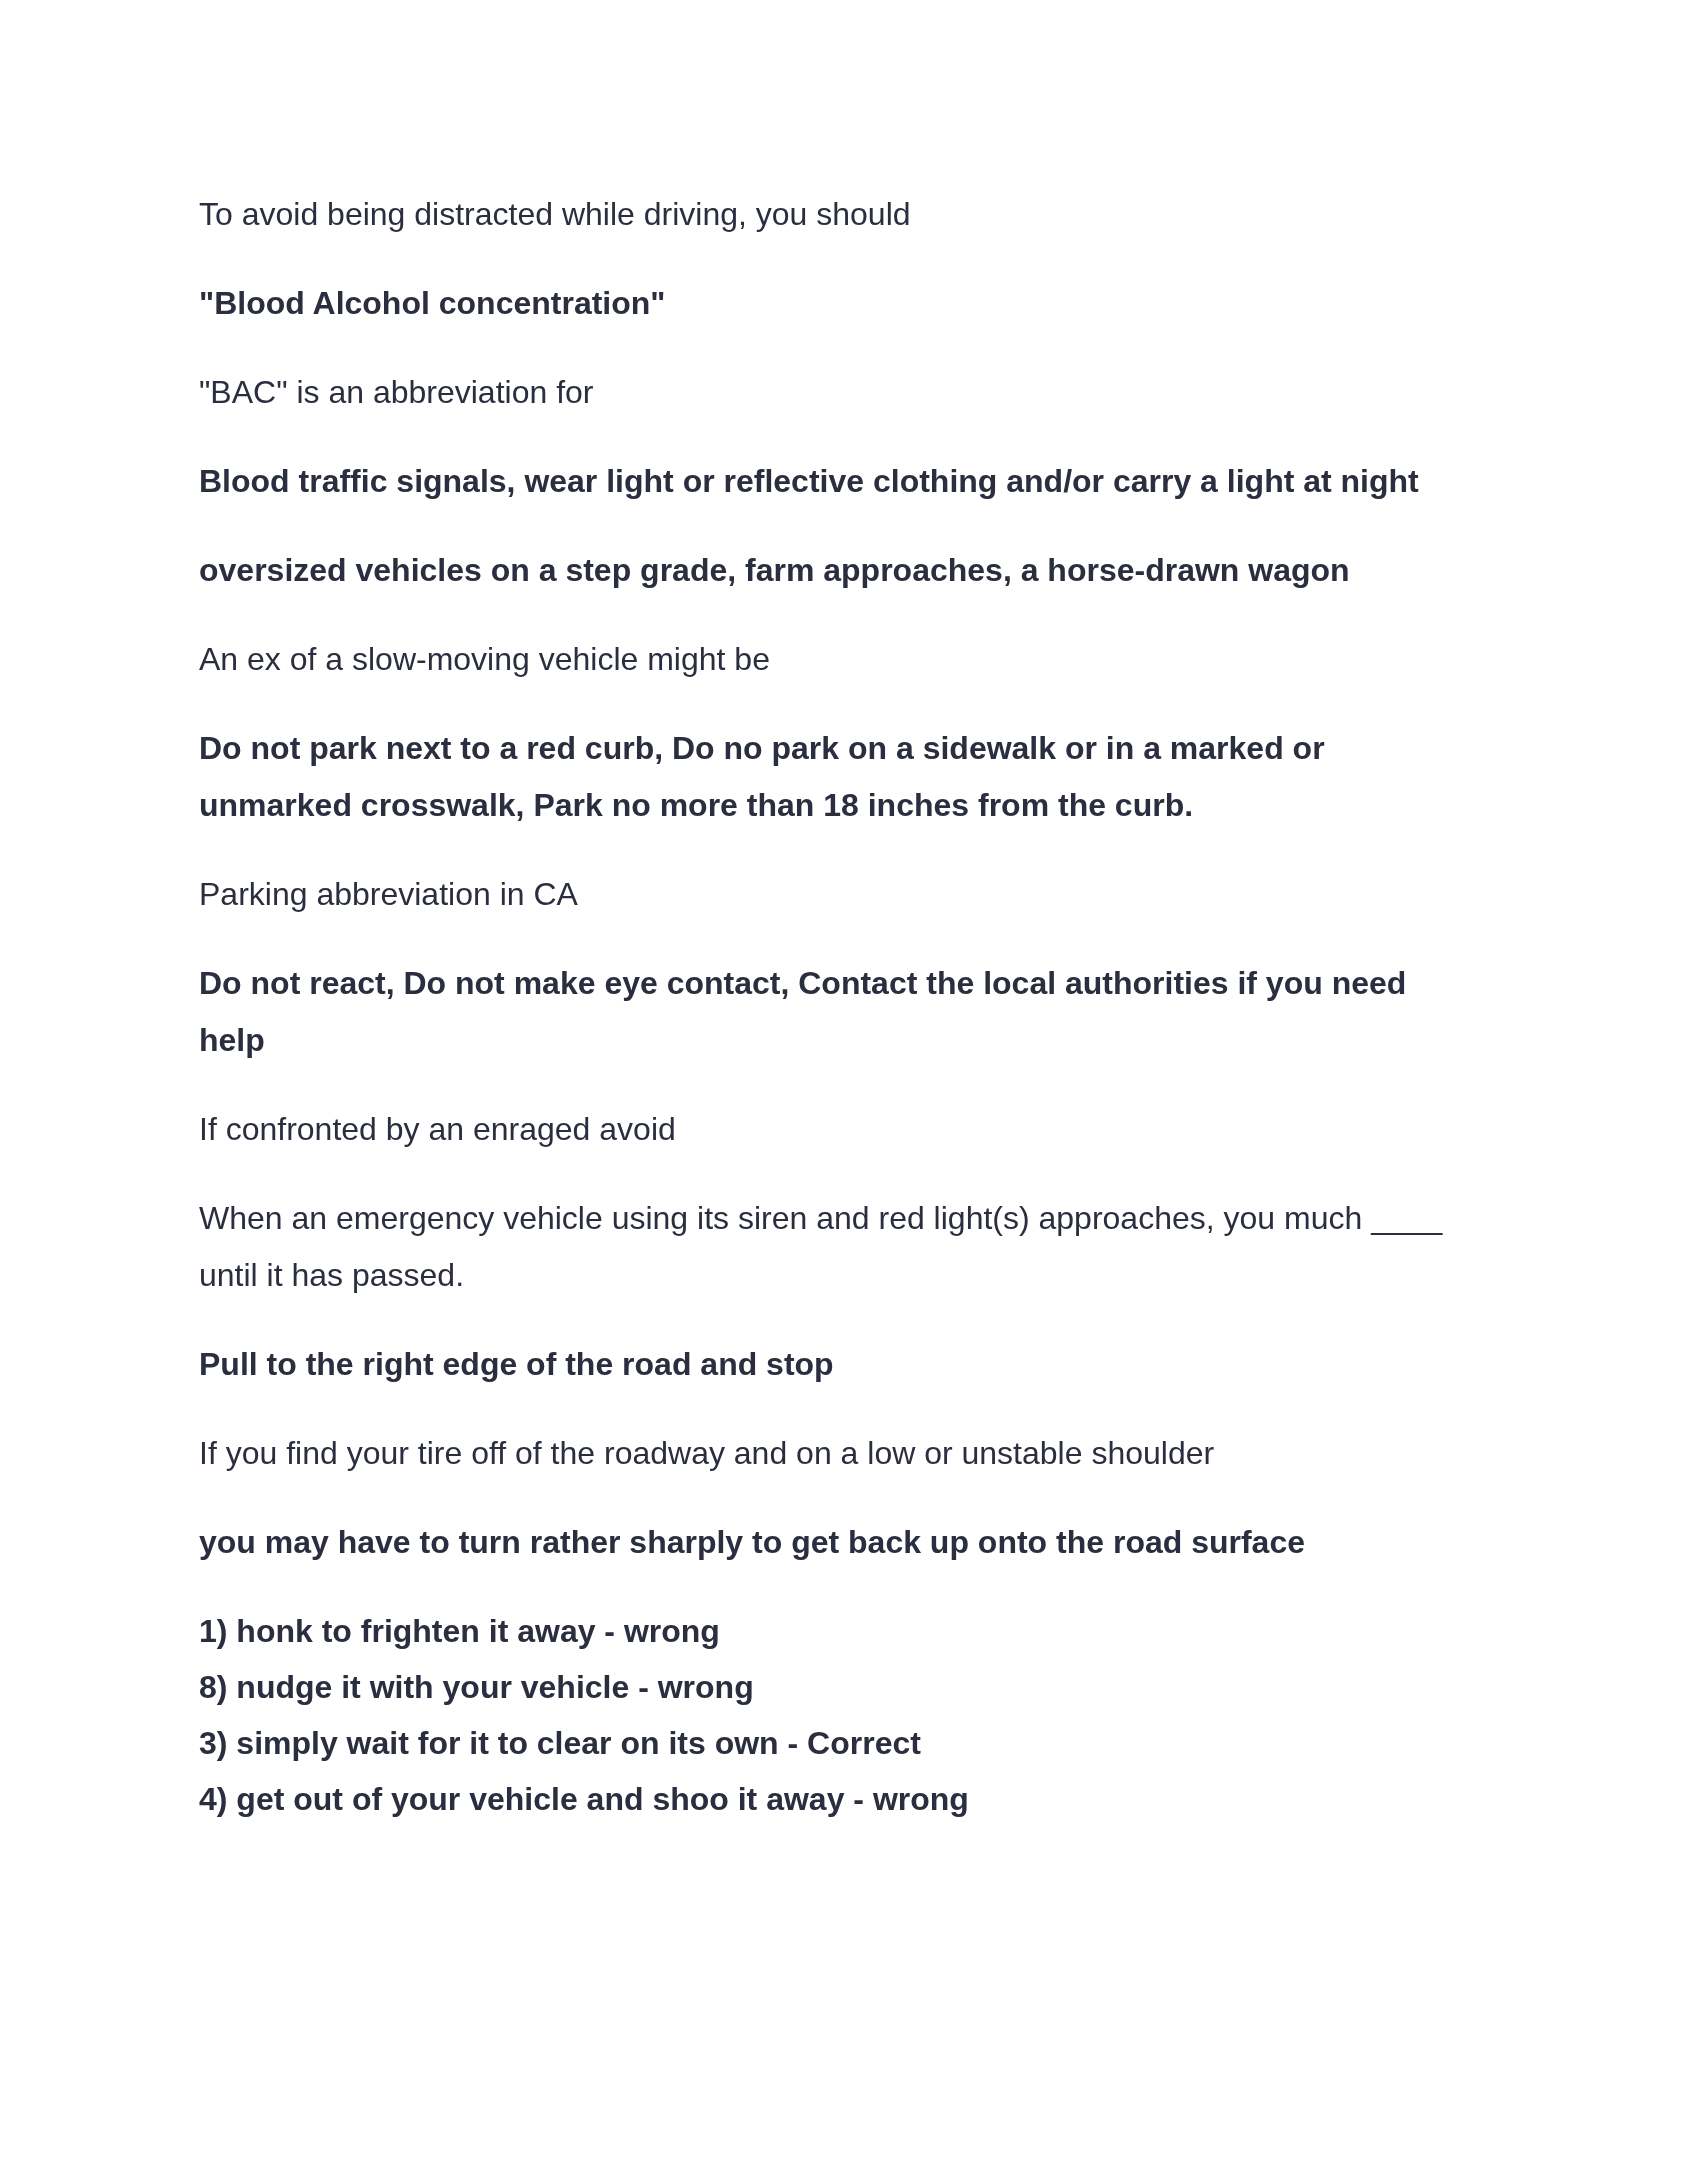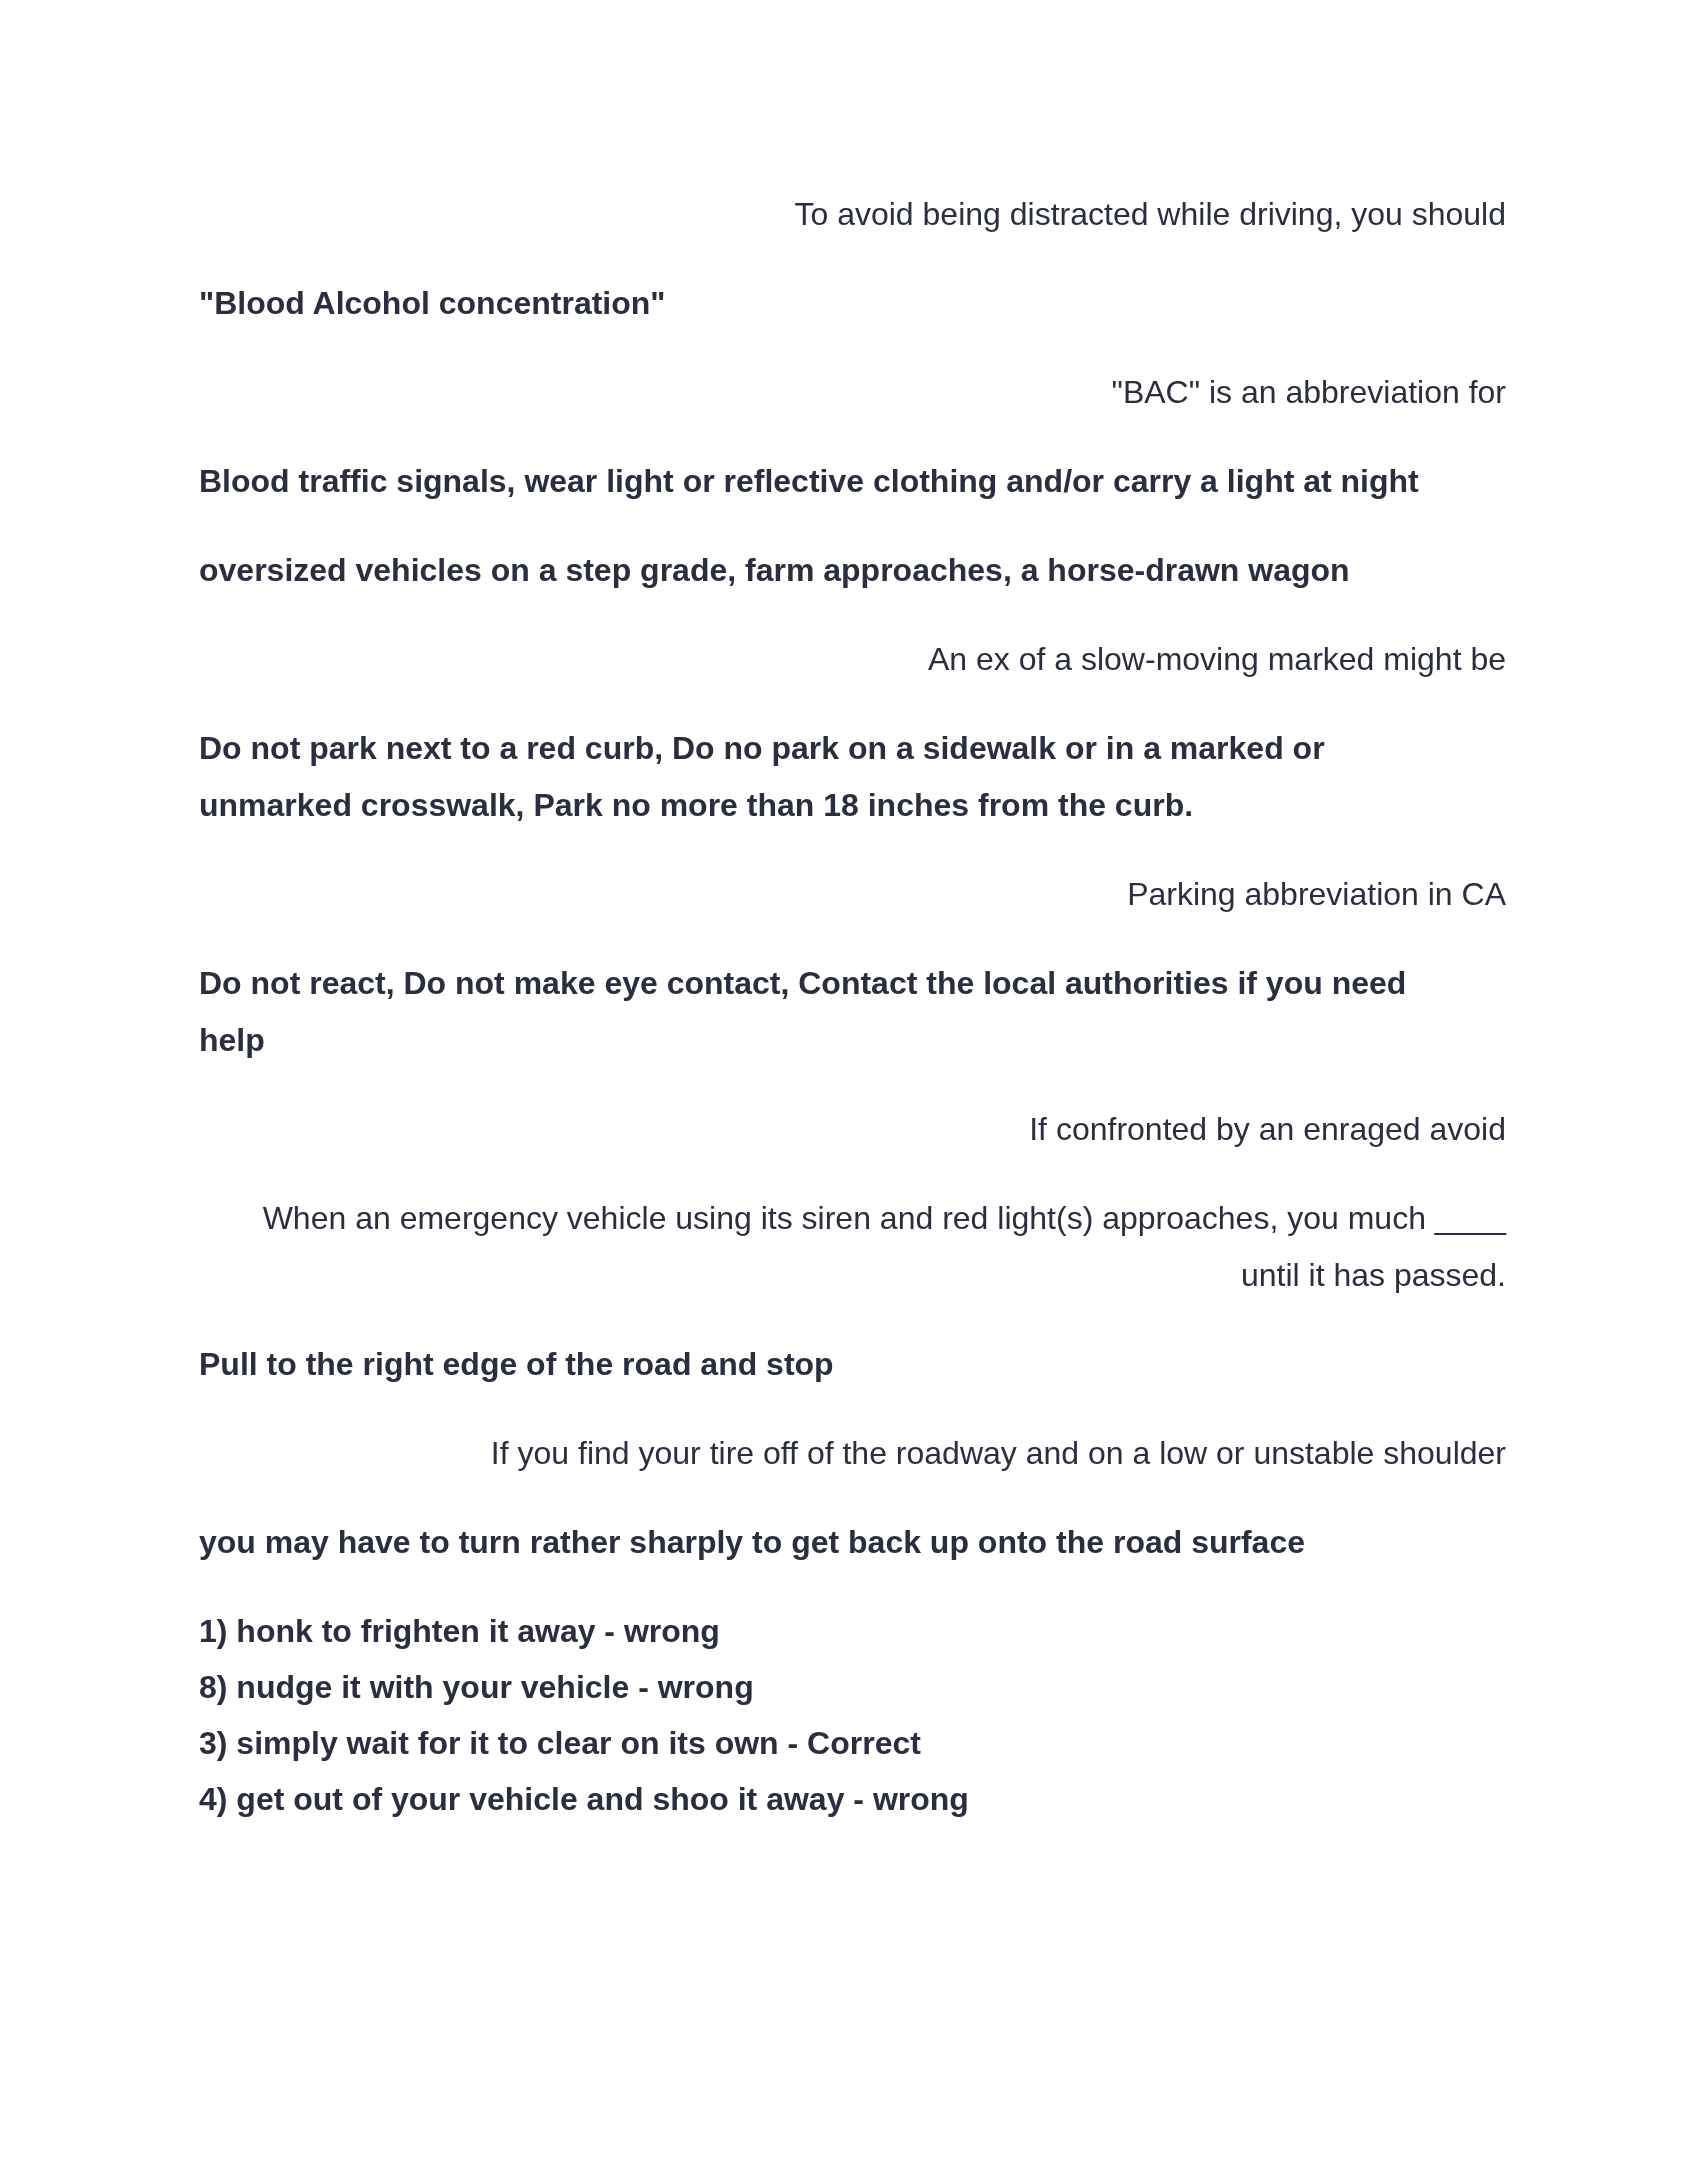"To avoid being distracted while" .para.definition { text-align: right -> none }
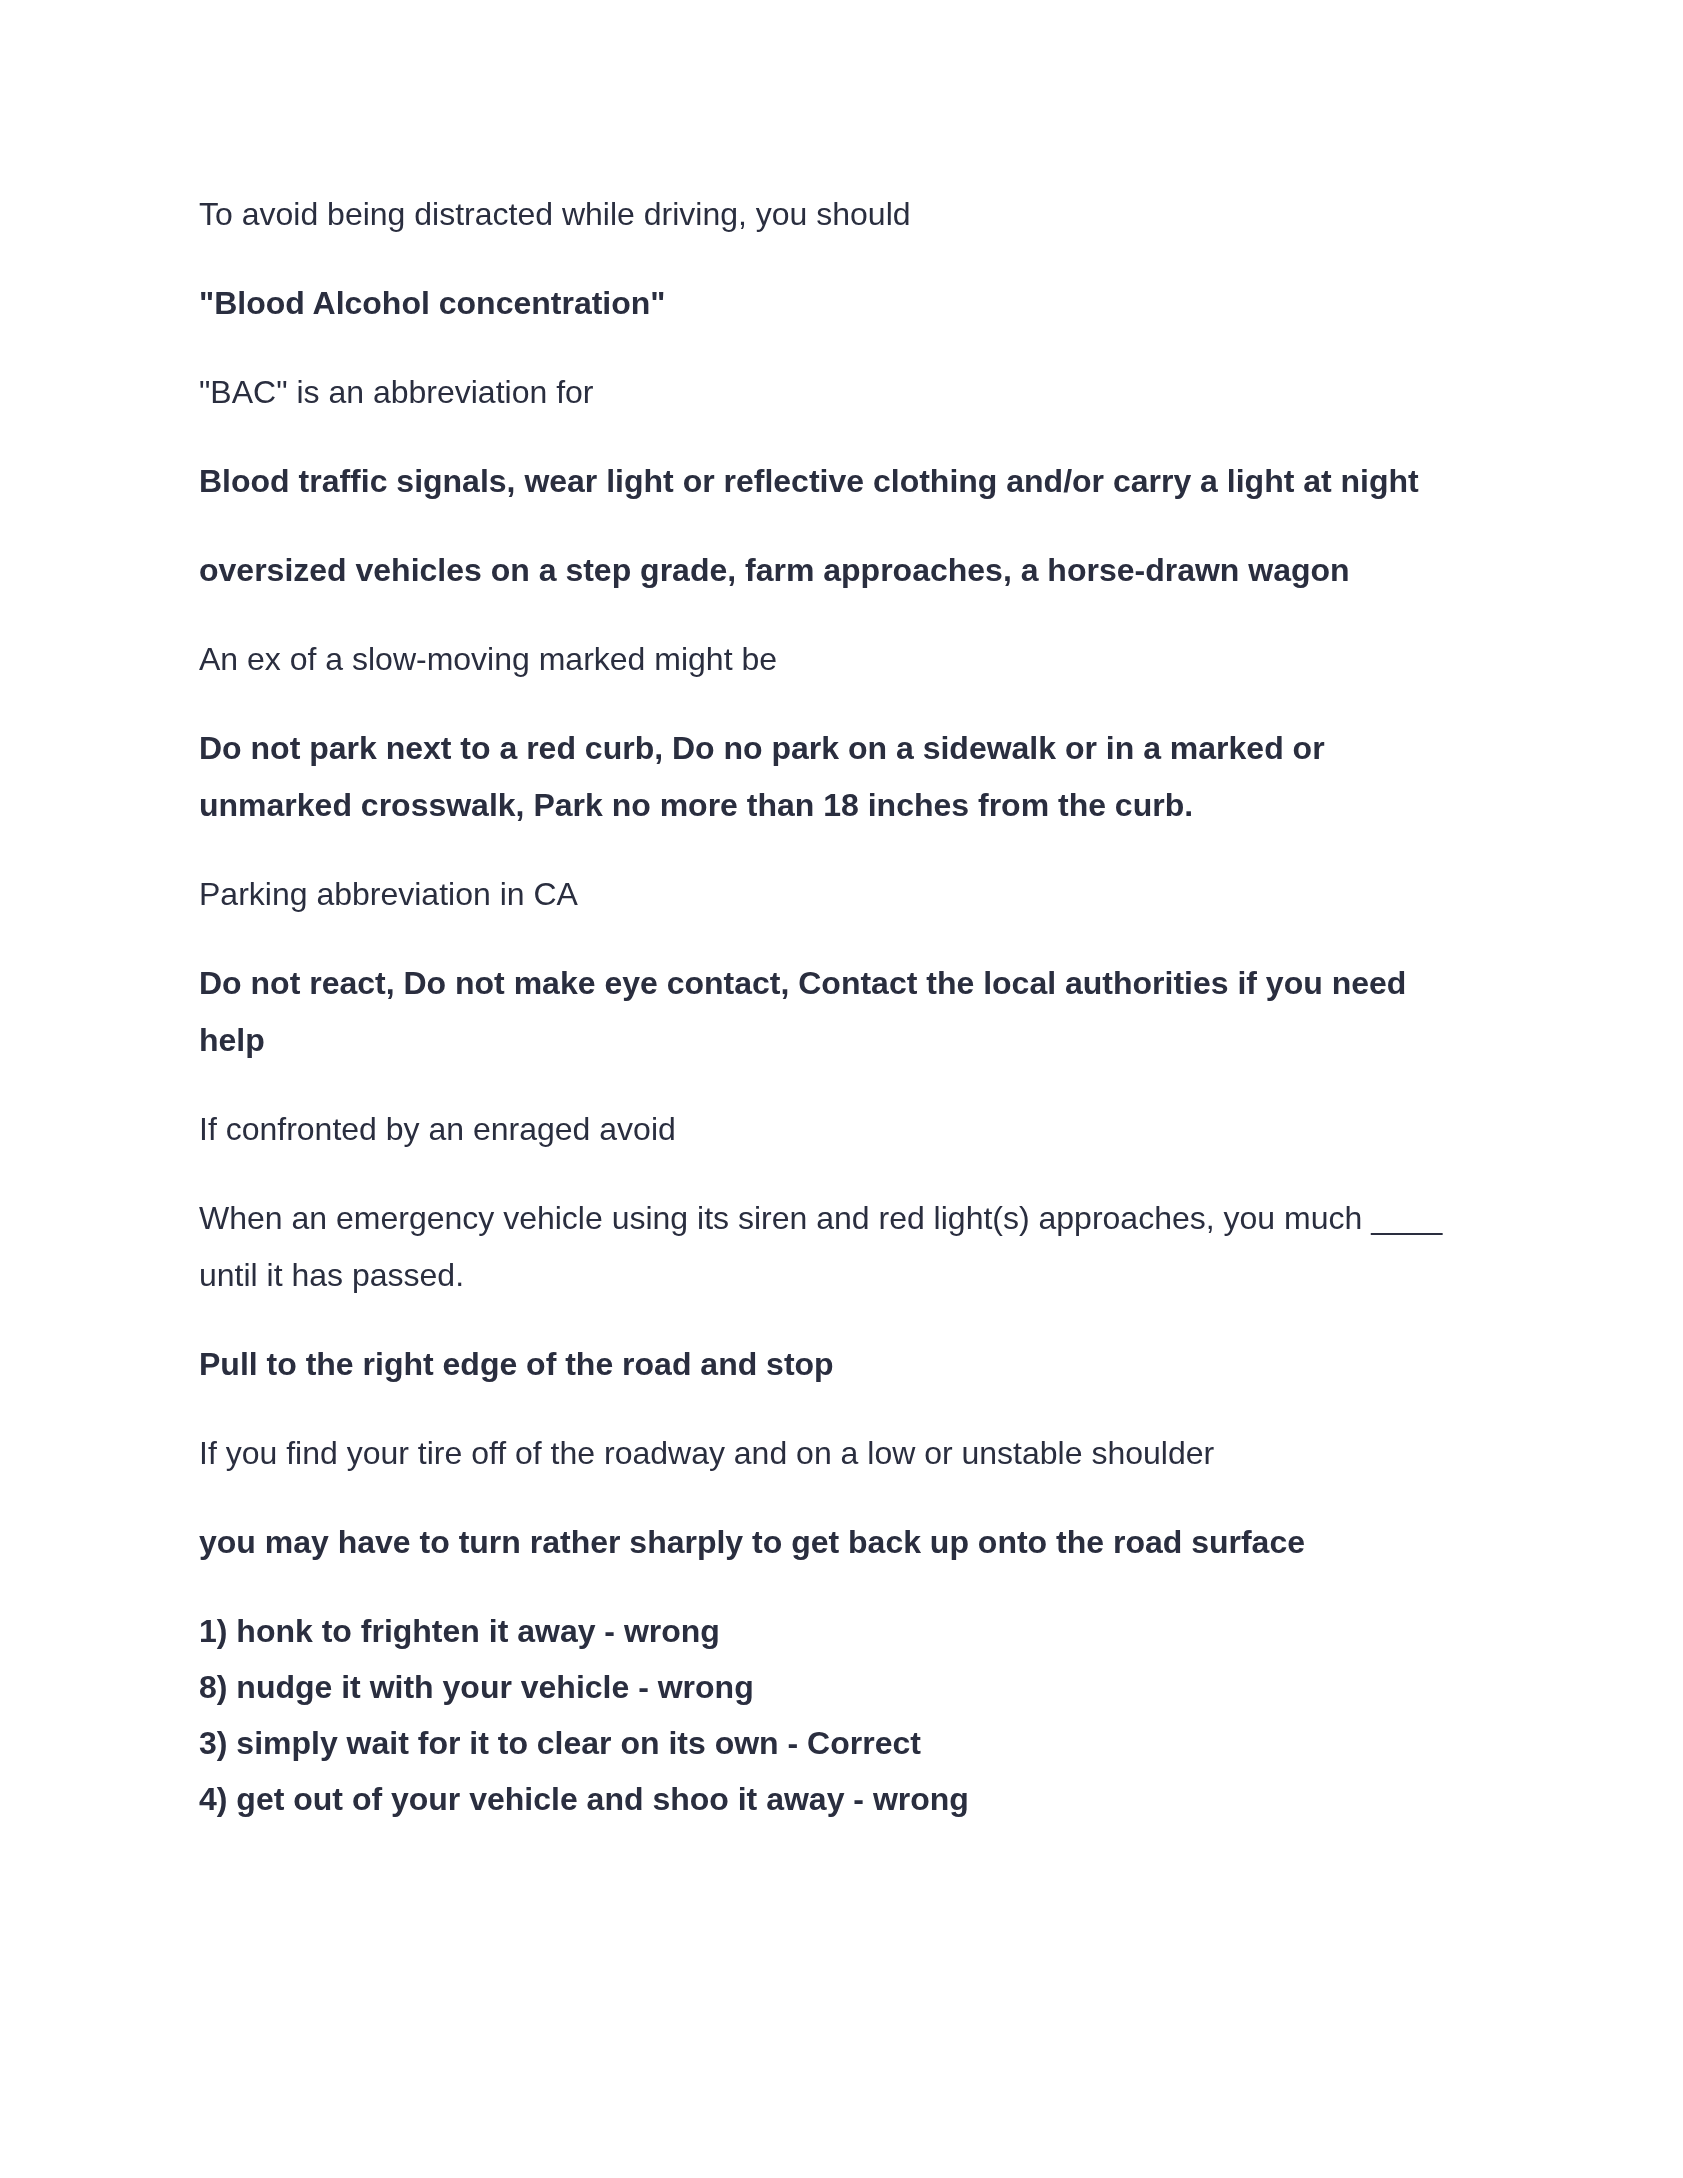"An ex of a slow-moving" span.line { text: marked -> vehicle }
